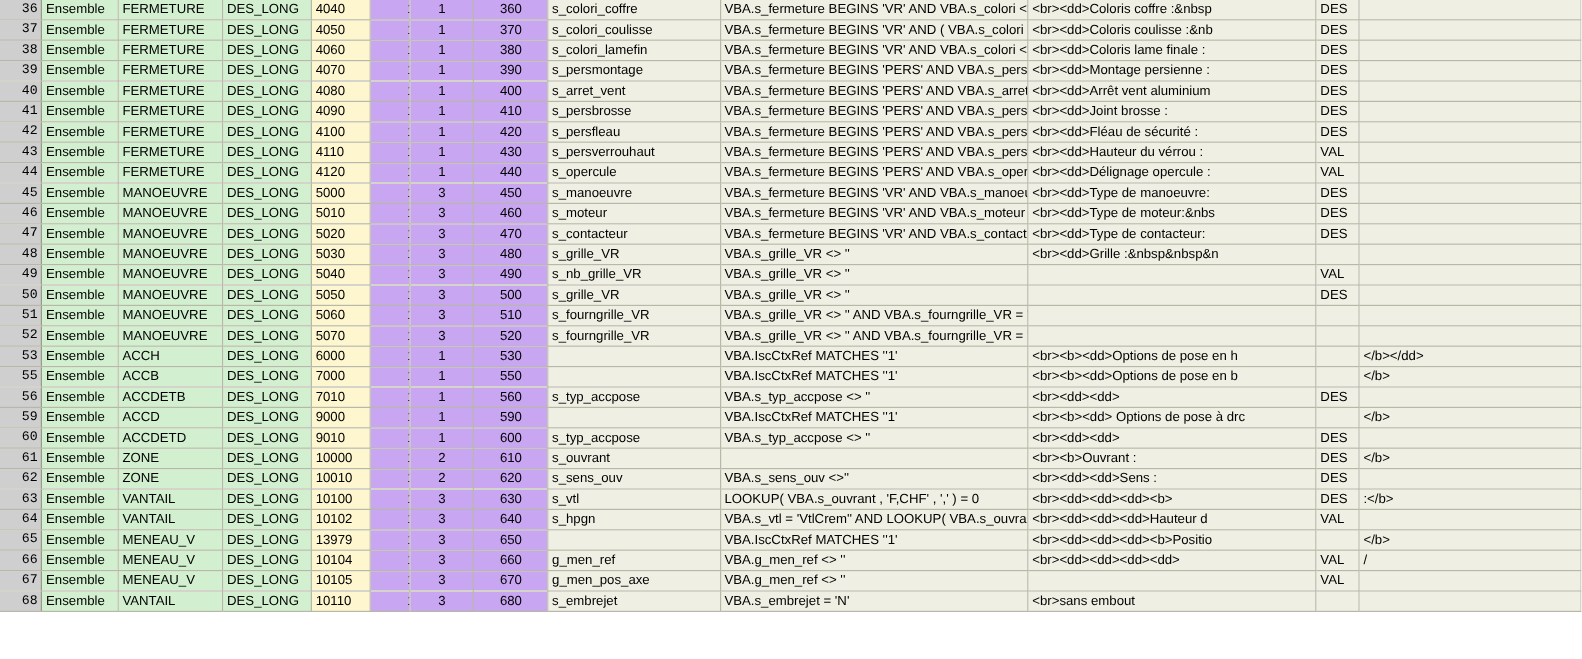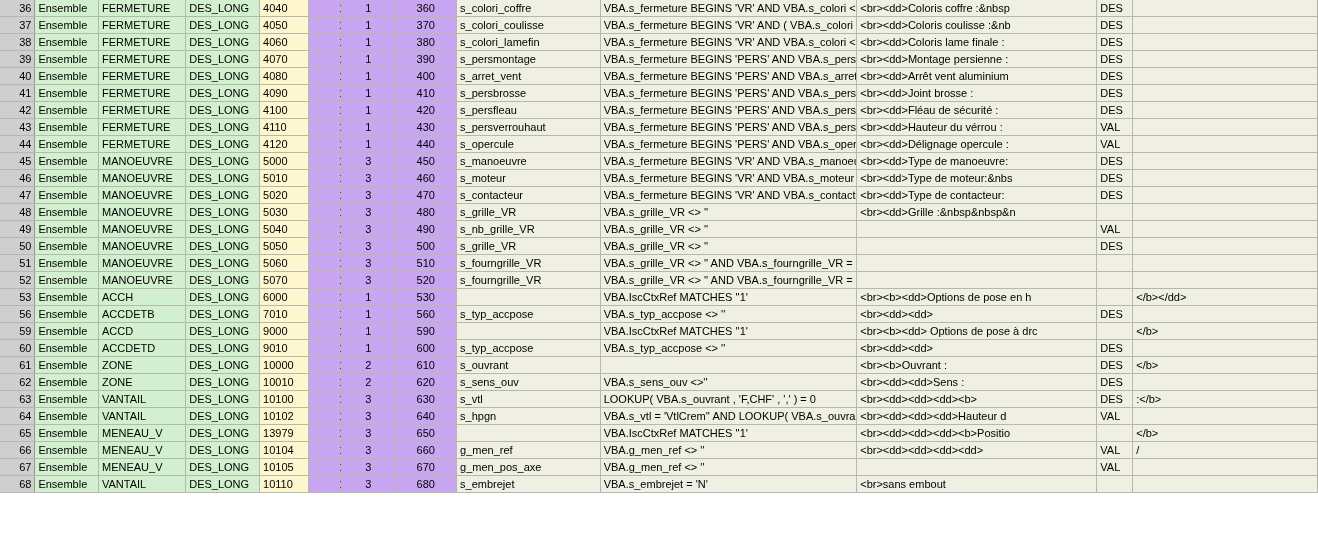"36" .c-rownum { font-family: none -> Liberation Mono, monospace }
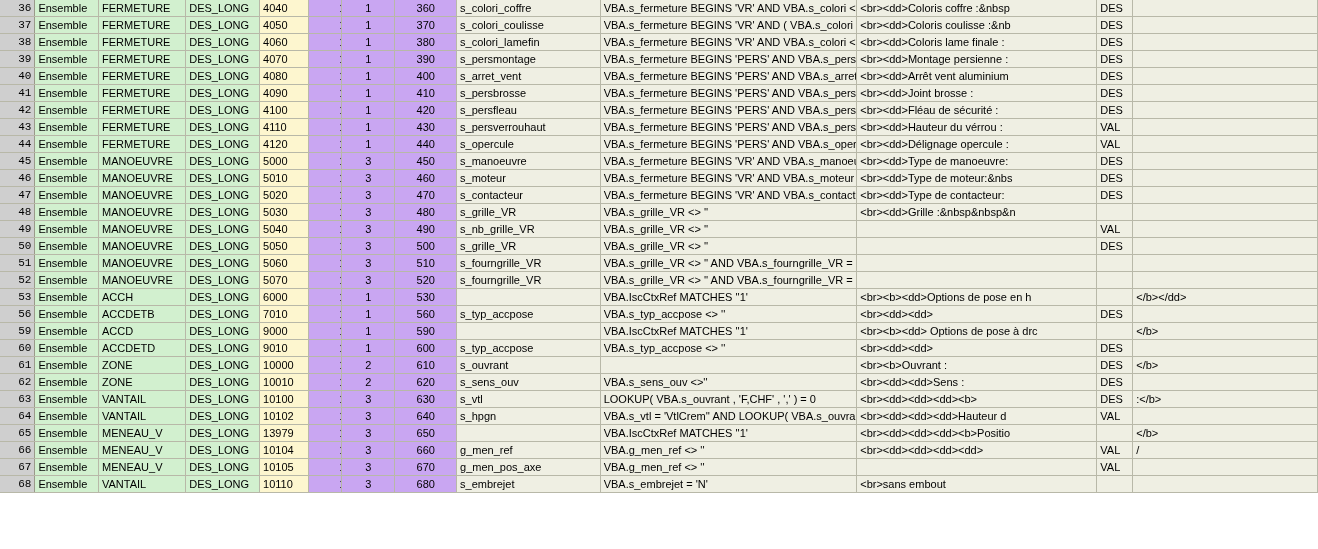"55" tr { html: none -> <tr> <td>55</td> <td>Ensemble</td> <td>ACCB</td> <td>DES_LONG</td> <td>7000</td> <td>10</td> <td>1</td> <td>550</td> <td></td> <td>VBA.IscCtxRef MATCHES ''1'</td> <td>&lt;br&gt;&lt;b&gt;&lt;dd&gt;Options de pose en b</td> <td></td> <td>&lt;/b&gt;</td> </tr> }
